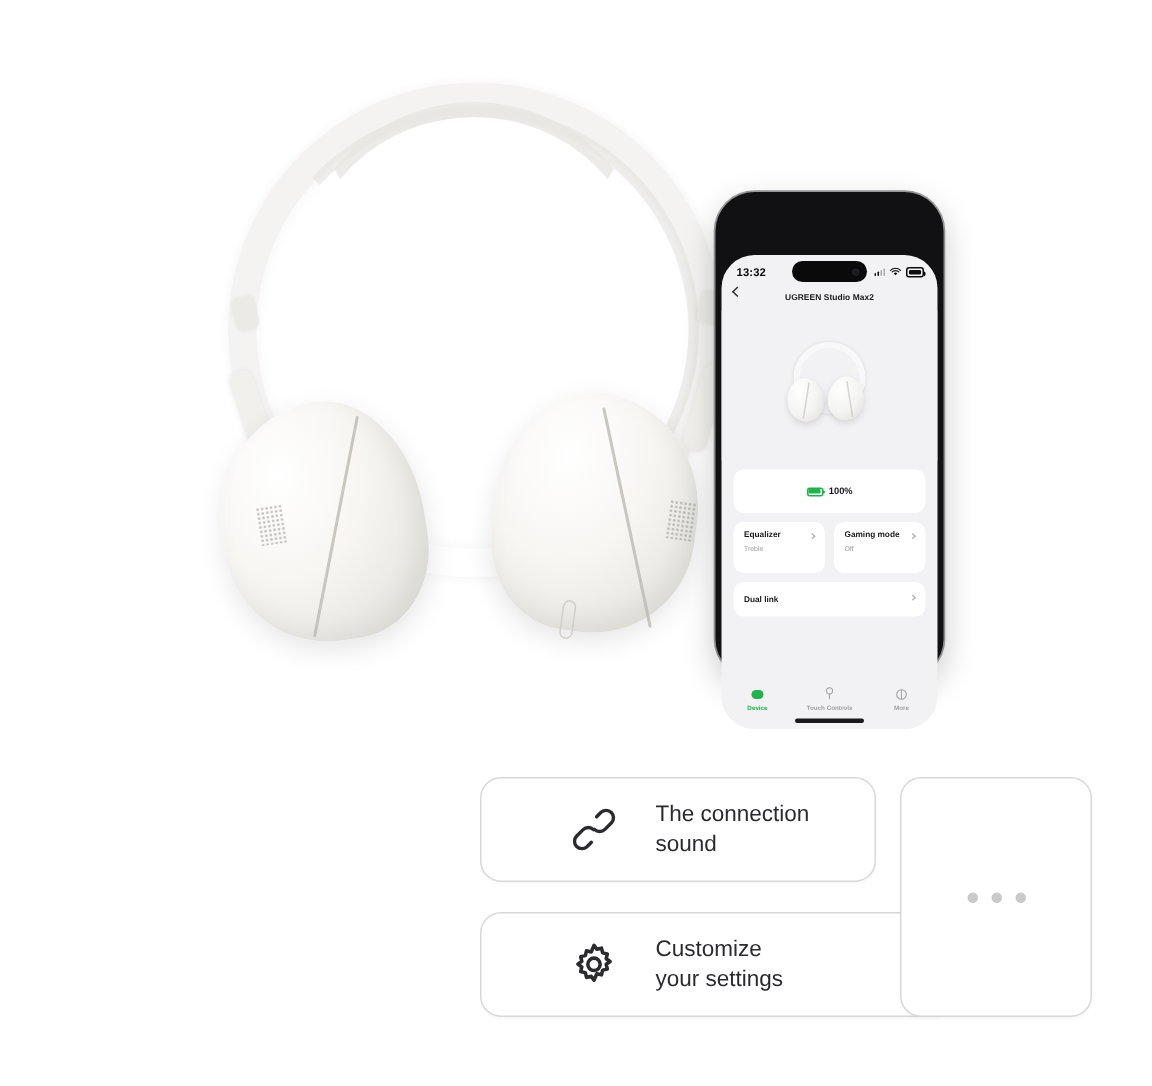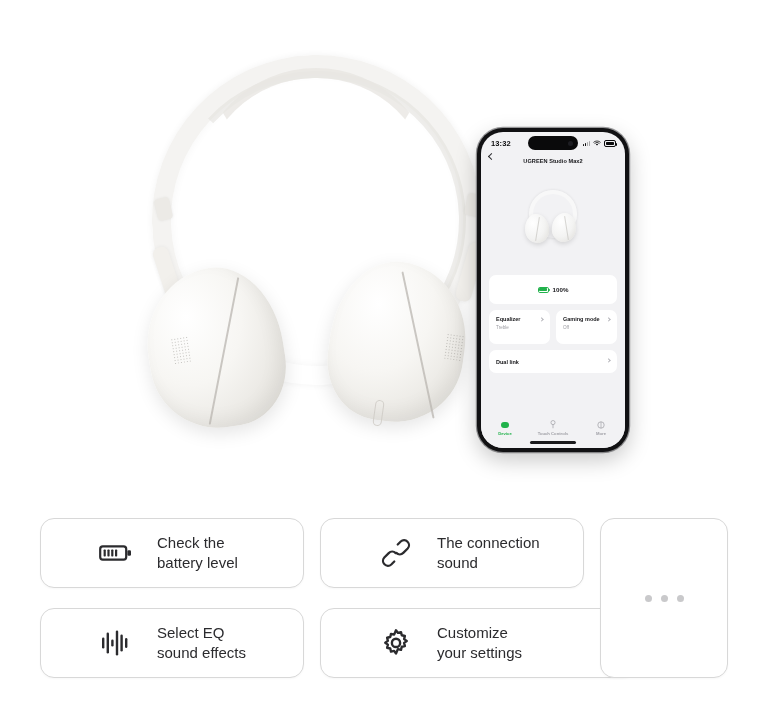"13:32" .phone-screen { margin-top: none -> 38px }
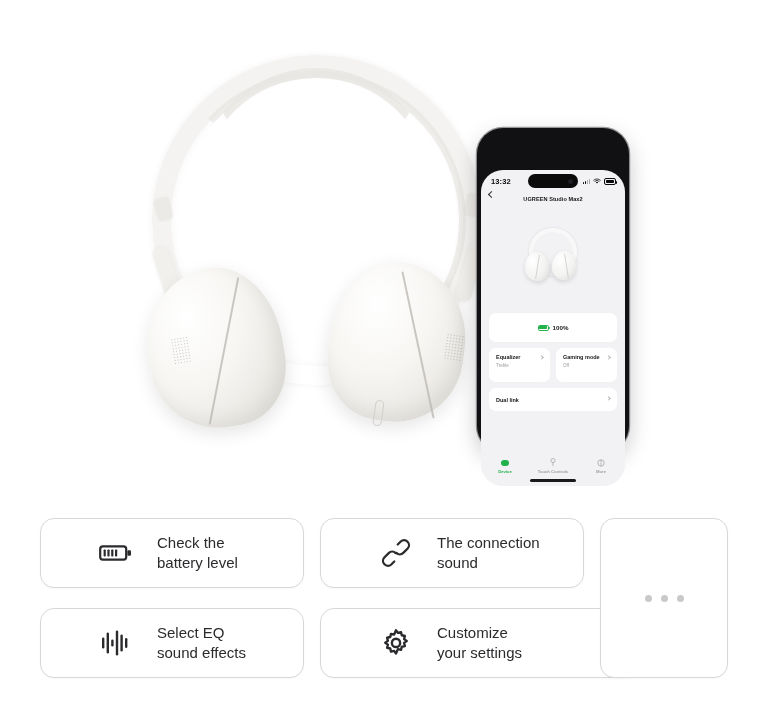"Check the" div.fcard { html: <div> <span> <svg> <rect></rect> <rect></rect> <rect></rect> <rect></rect> <rect></rect> <rect></rect> </svg> </span> <span>Check the battery level</span> </div> -> none }
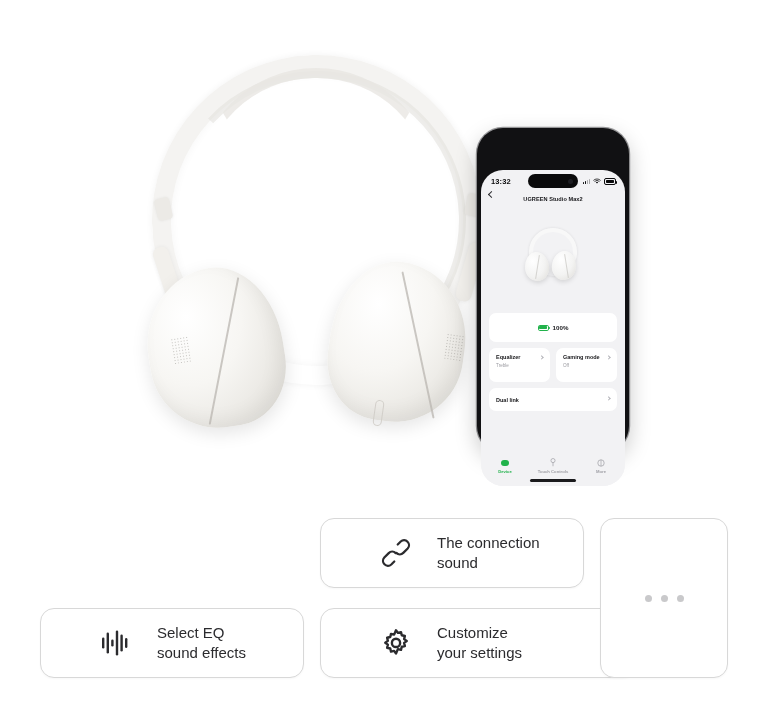"Select EQ" div.fcard { html: <div> <span> <svg> <g> <rect></rect> <rect></rect> <rect></rect> <rect></rect> <rect></rect> <rect></rect> </g> </svg> </span> <span>Select EQ sound effects</span> </div> -> none }
